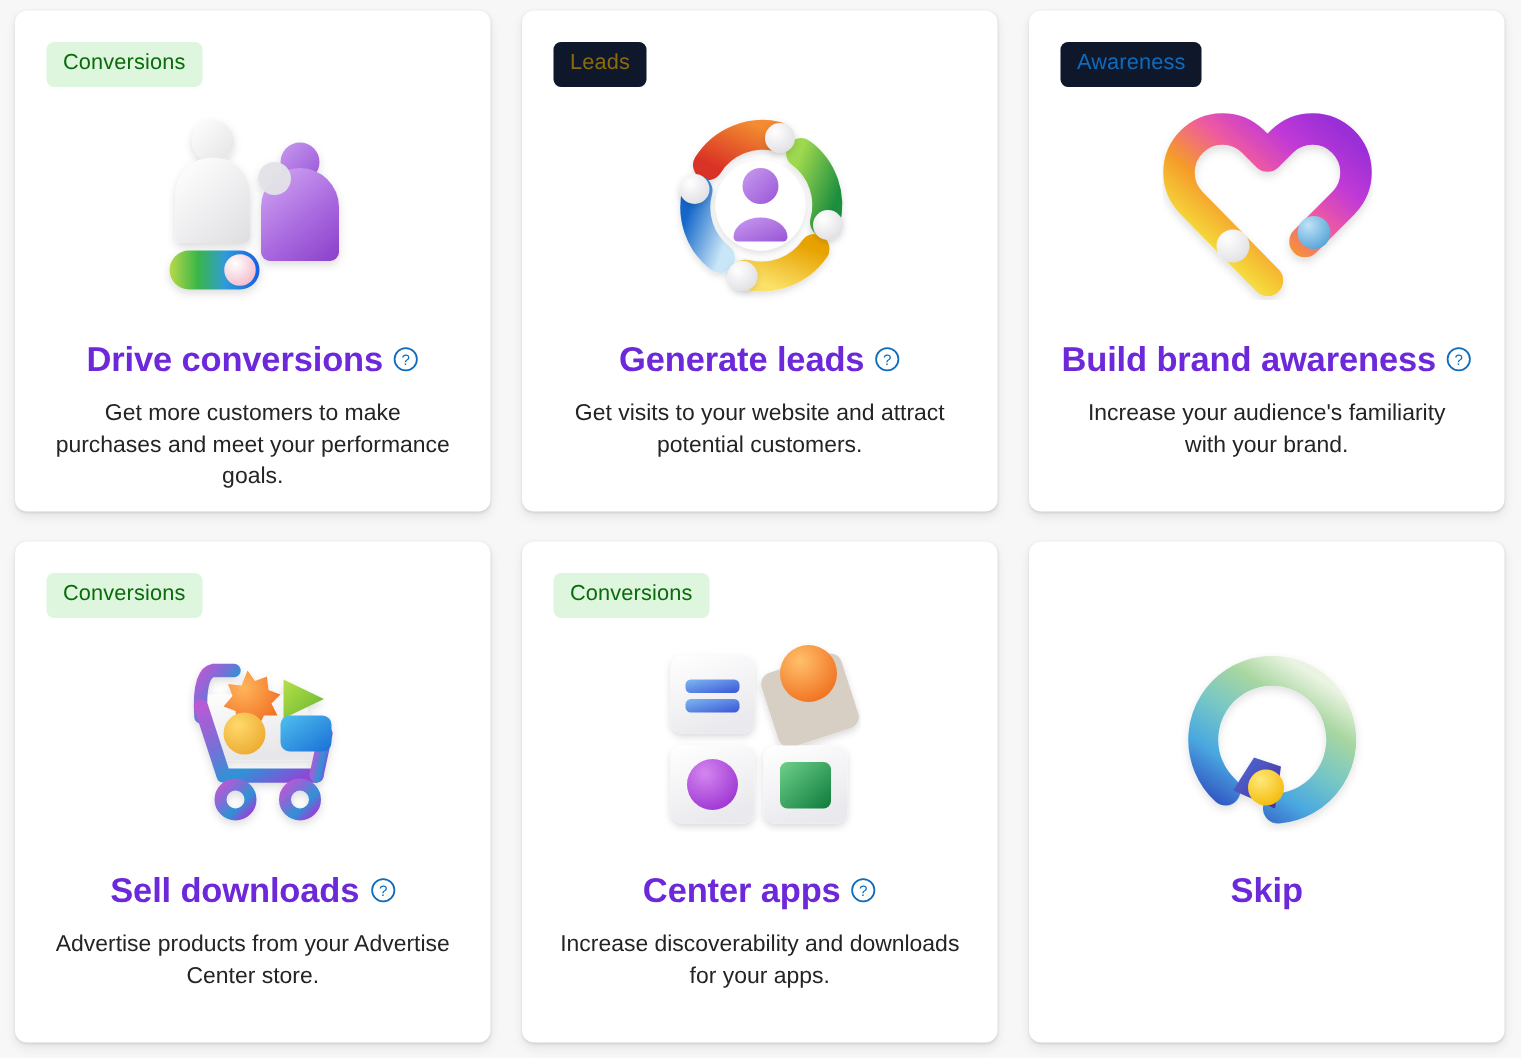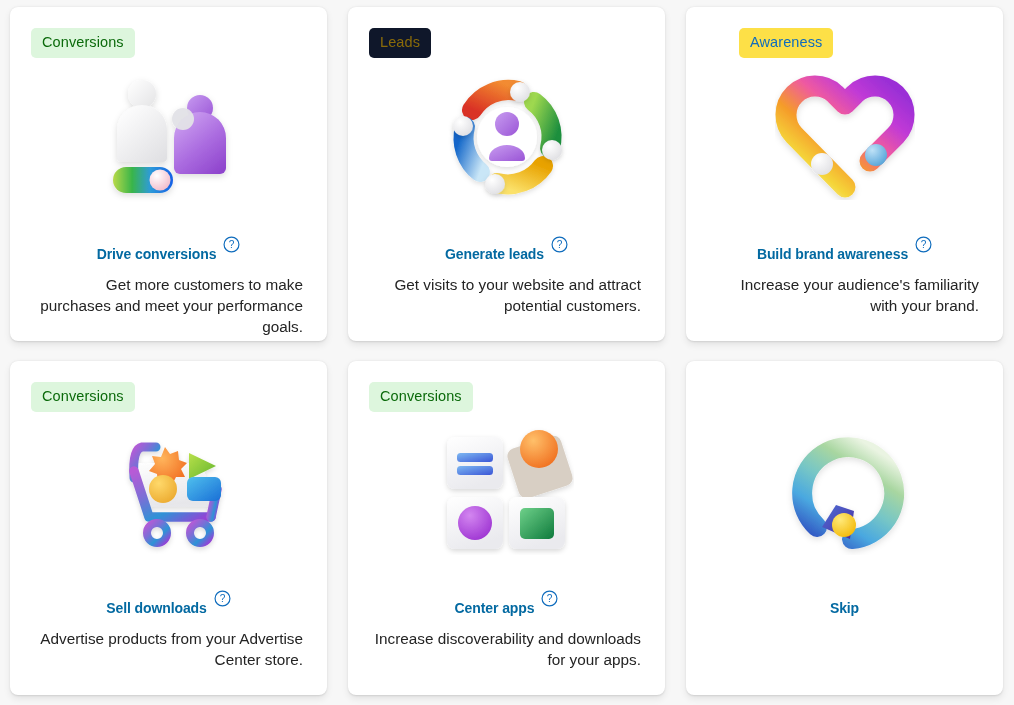"Awareness" .badge.awareness { background: #fde047 -> #0f172a; margin-left: 32px -> none }
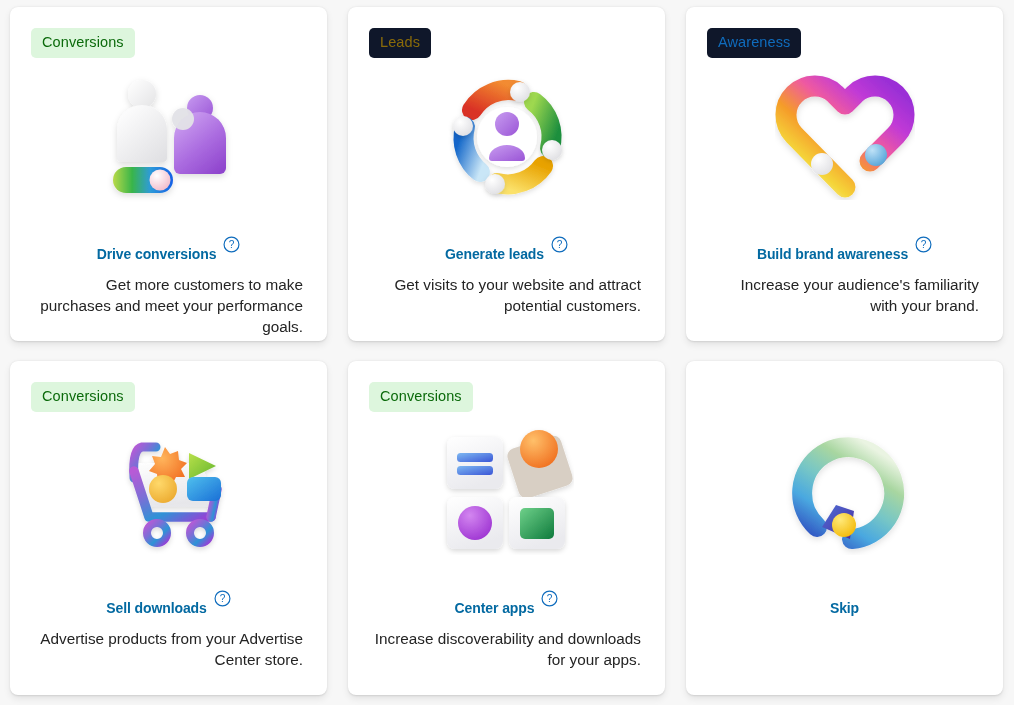"Drive conversions" .title { color: #0369a1 -> #6d28d9; font-size: 14px -> 23px; margin-top: 20px -> none }
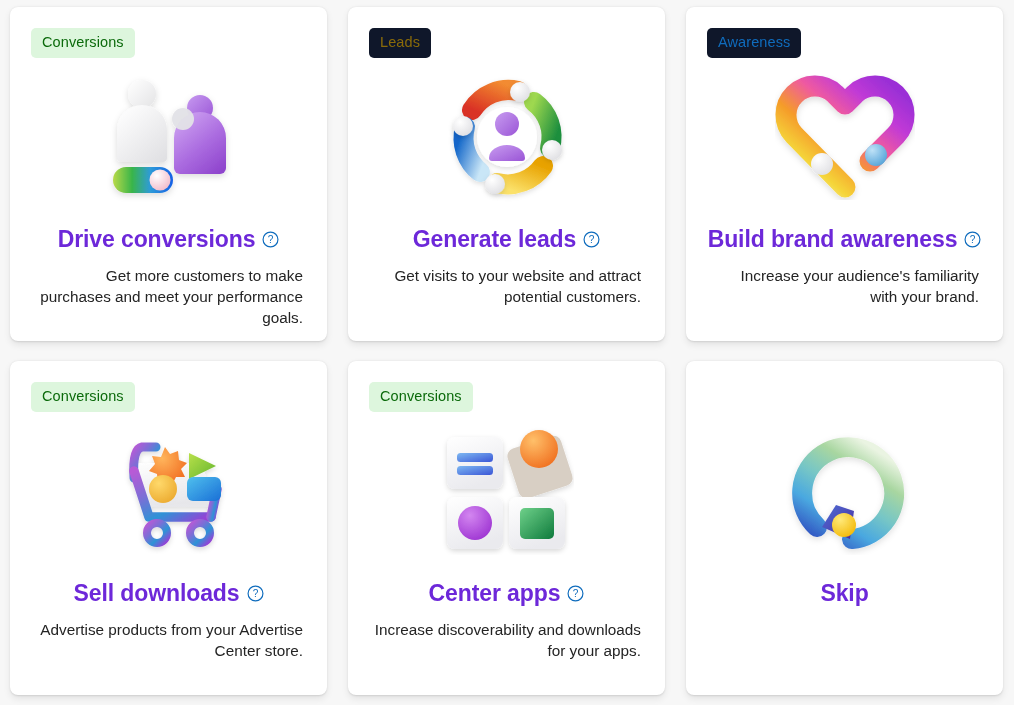"Get more customers to make" .desc { text-align: right -> center }
